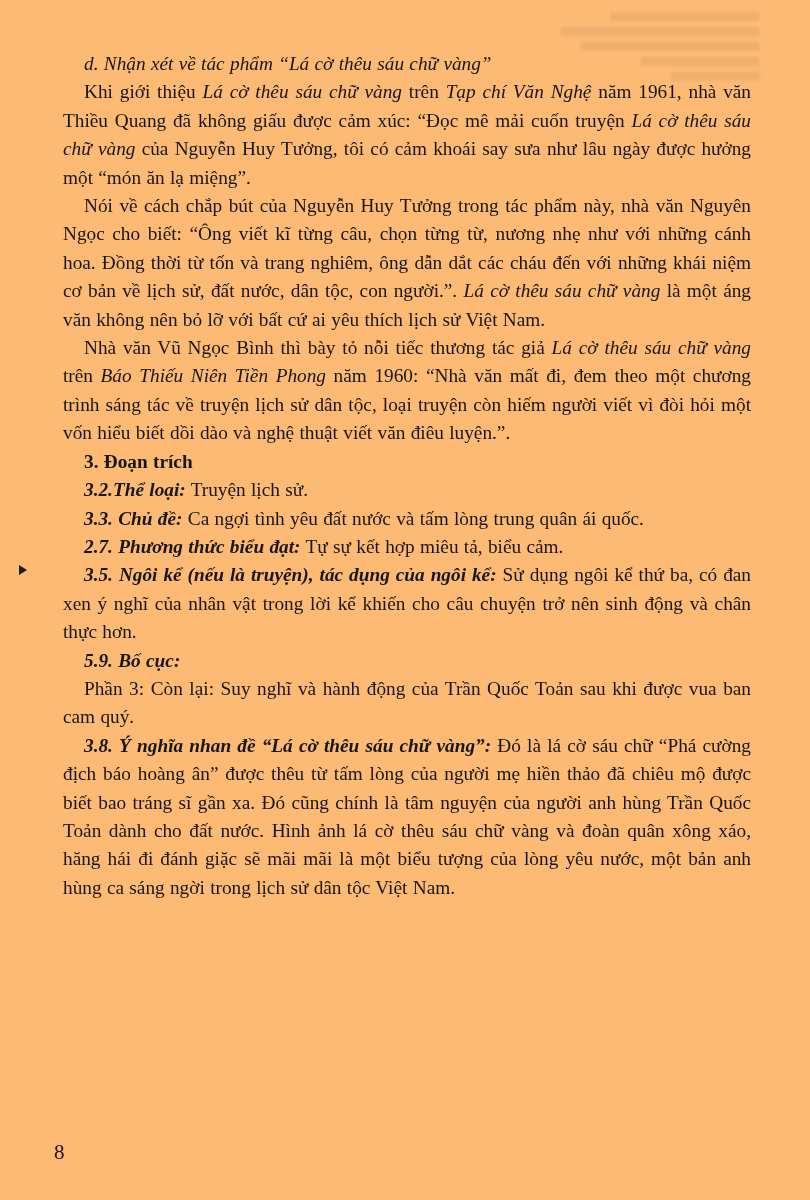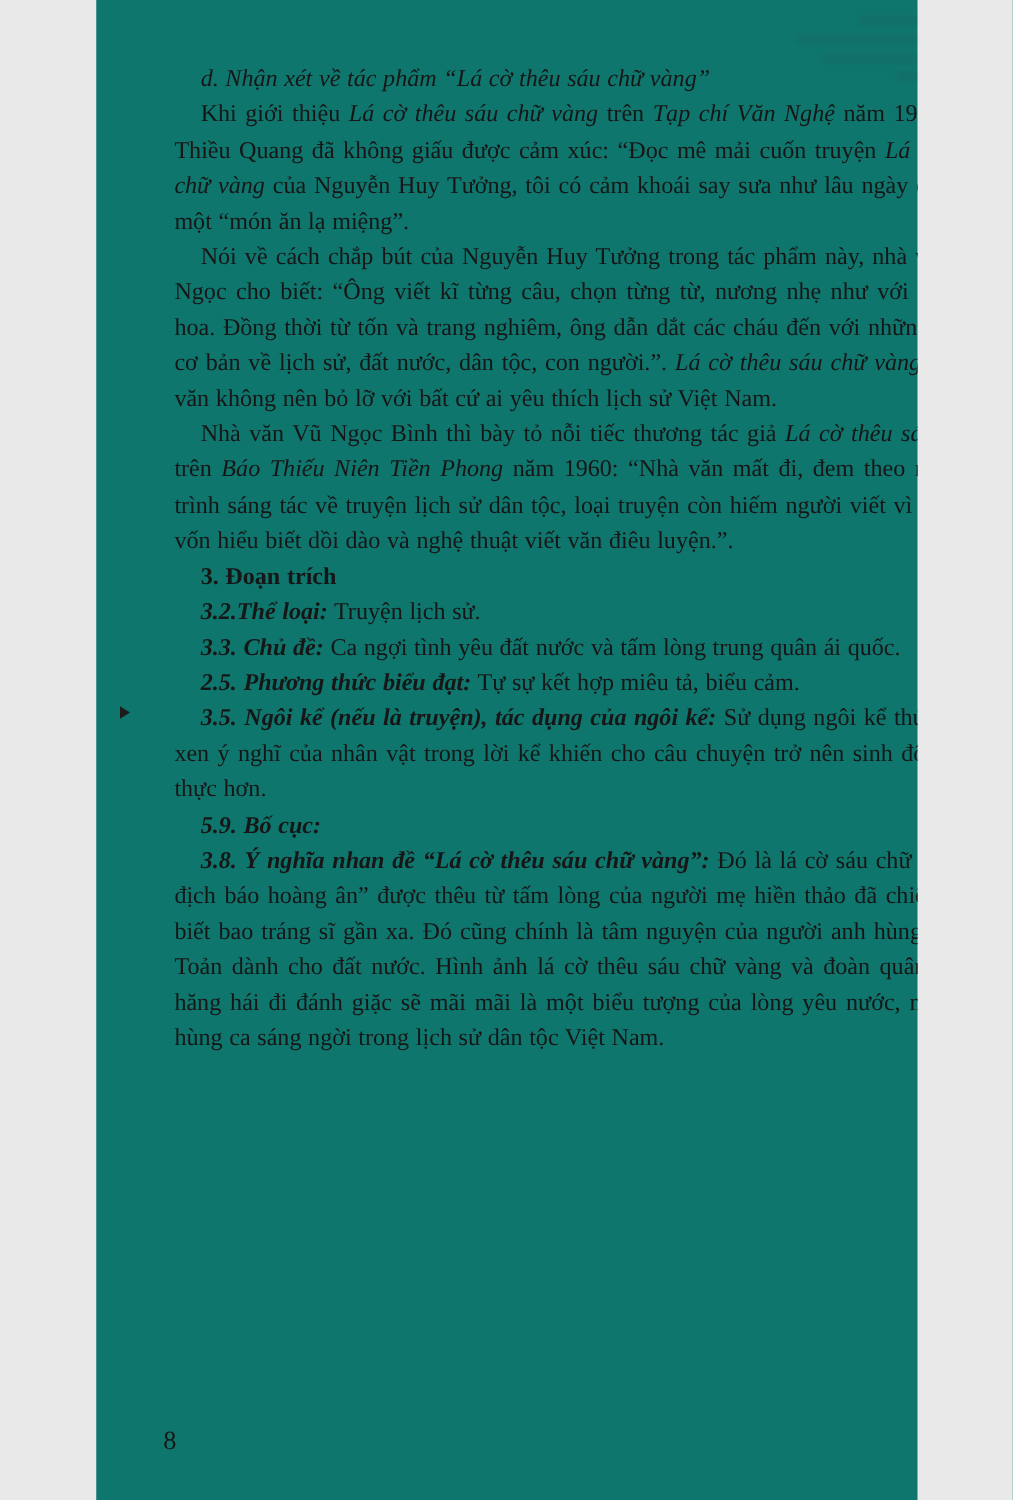"d. Nhận xét về tác" .page { background: #0f766e -> #fdba74; width: 657px -> 810px }
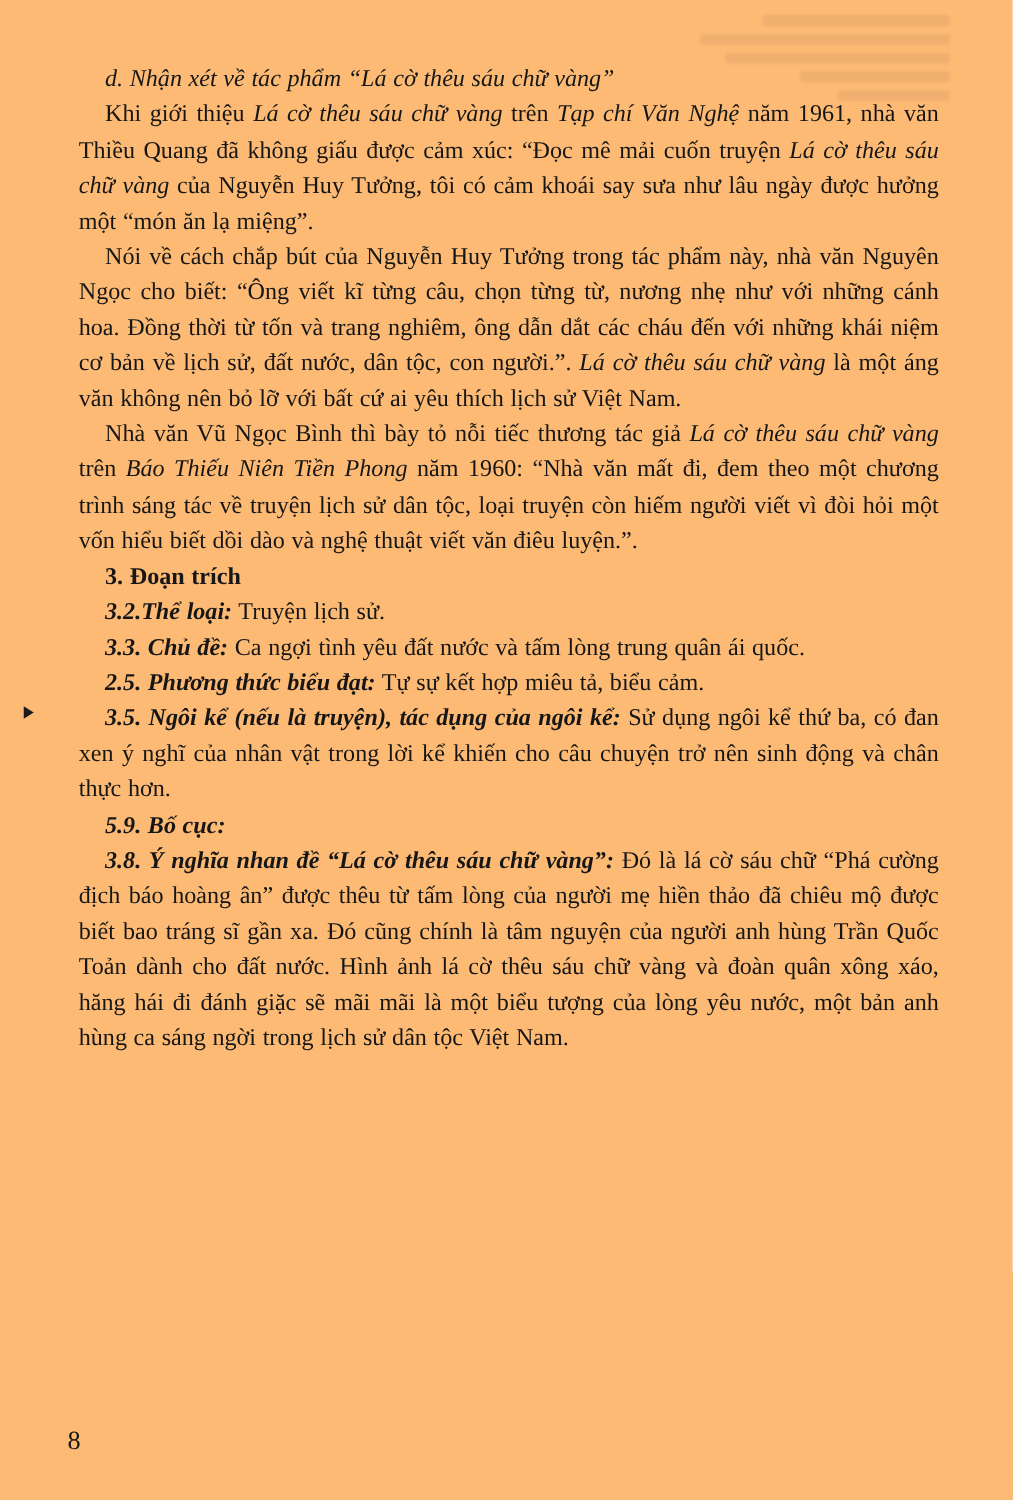"2.5. Phương thức biểu đạt:" span.it { text: 2.5 -> 2.7 }
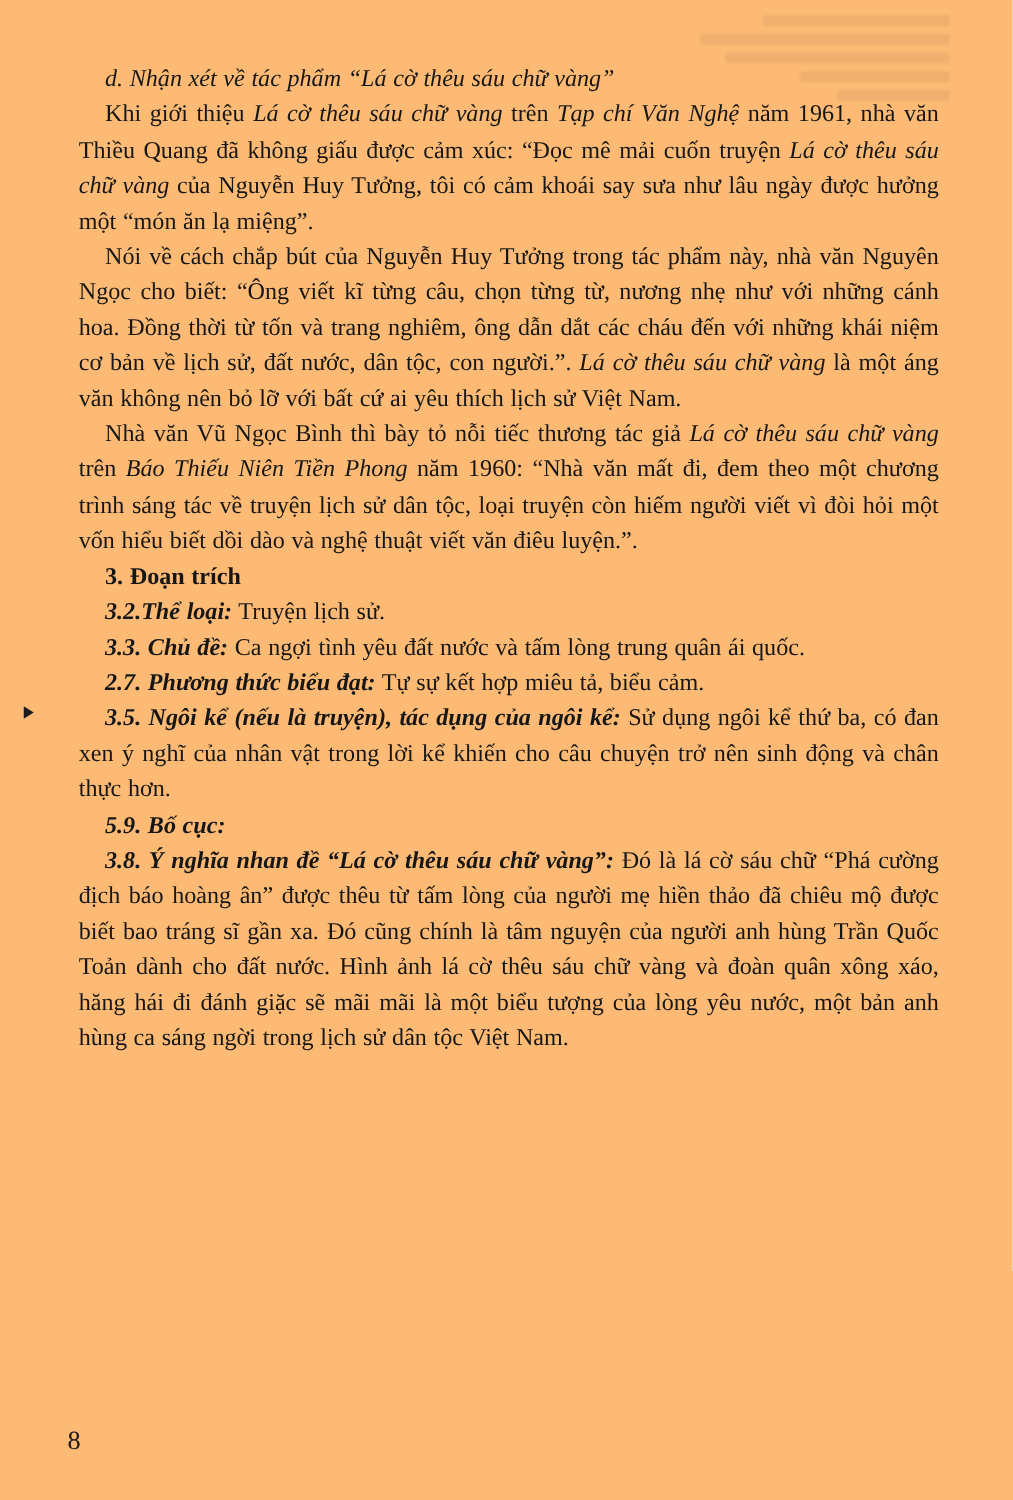"Phần 3: Còn lại: Suy" p.para { html: none -> <p><span>Phần 3: Còn lại: Suy nghĩ và hành động của Trần Quốc Toản sau khi được vua ban cam quý.</span></p> }
